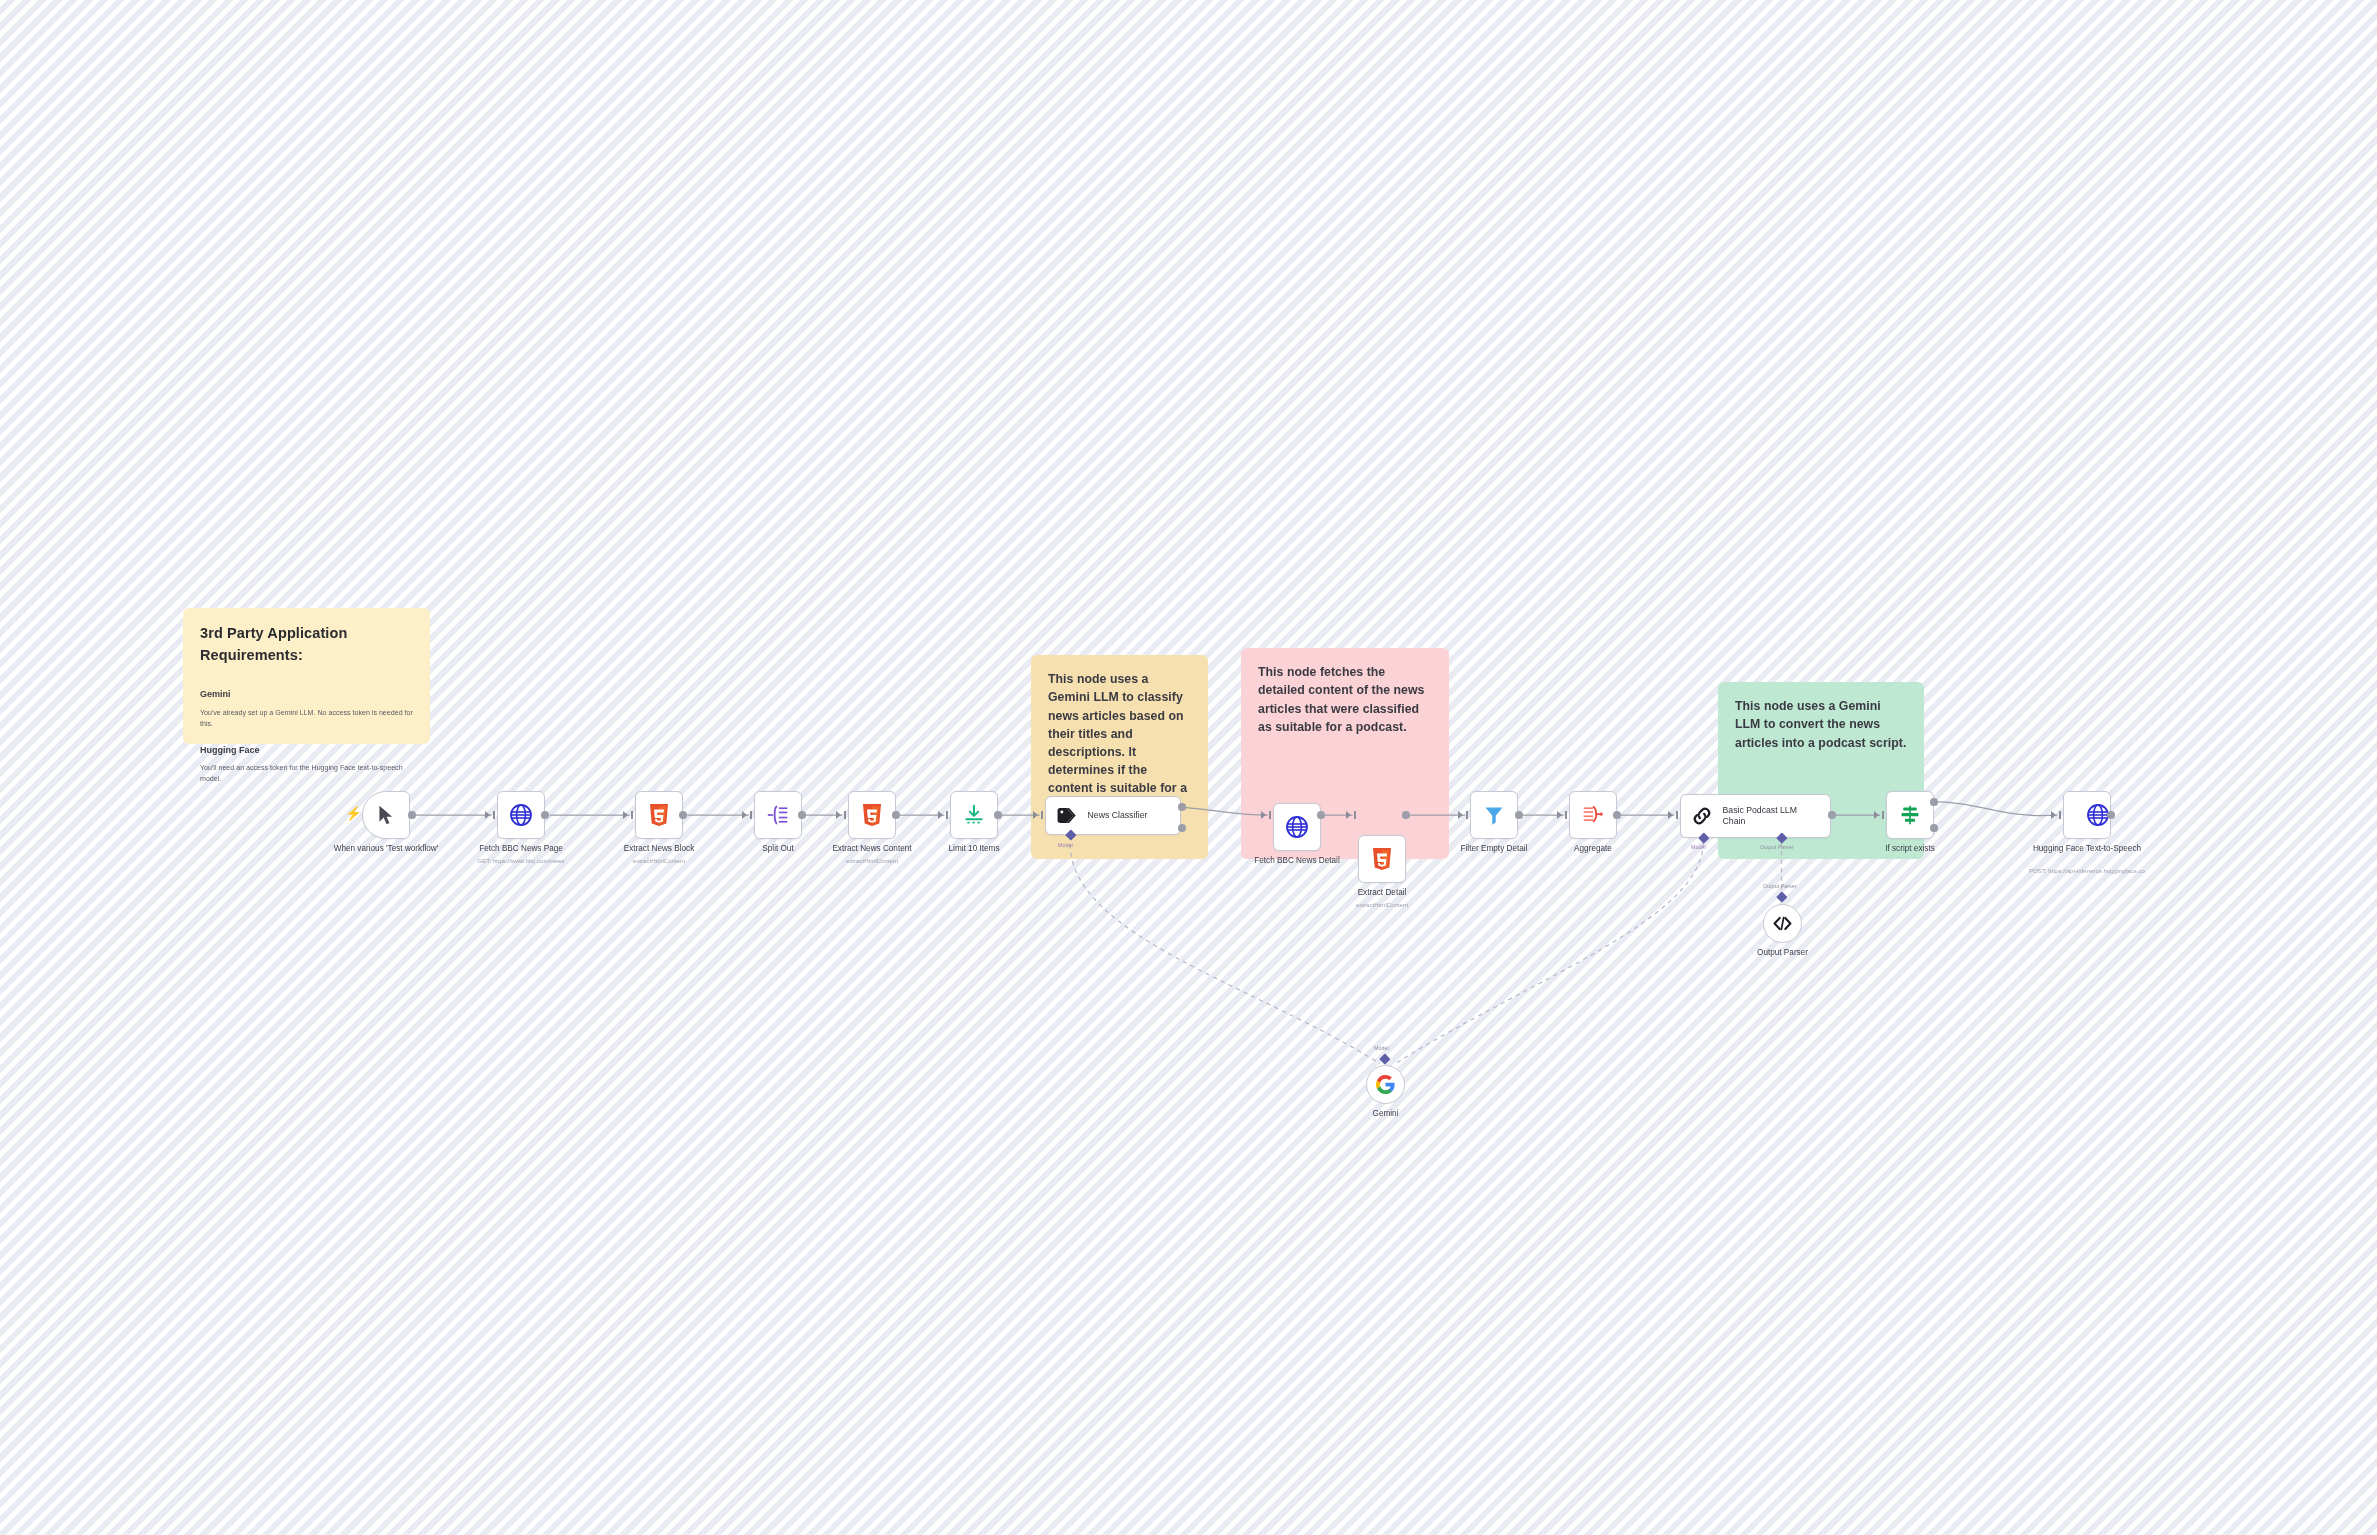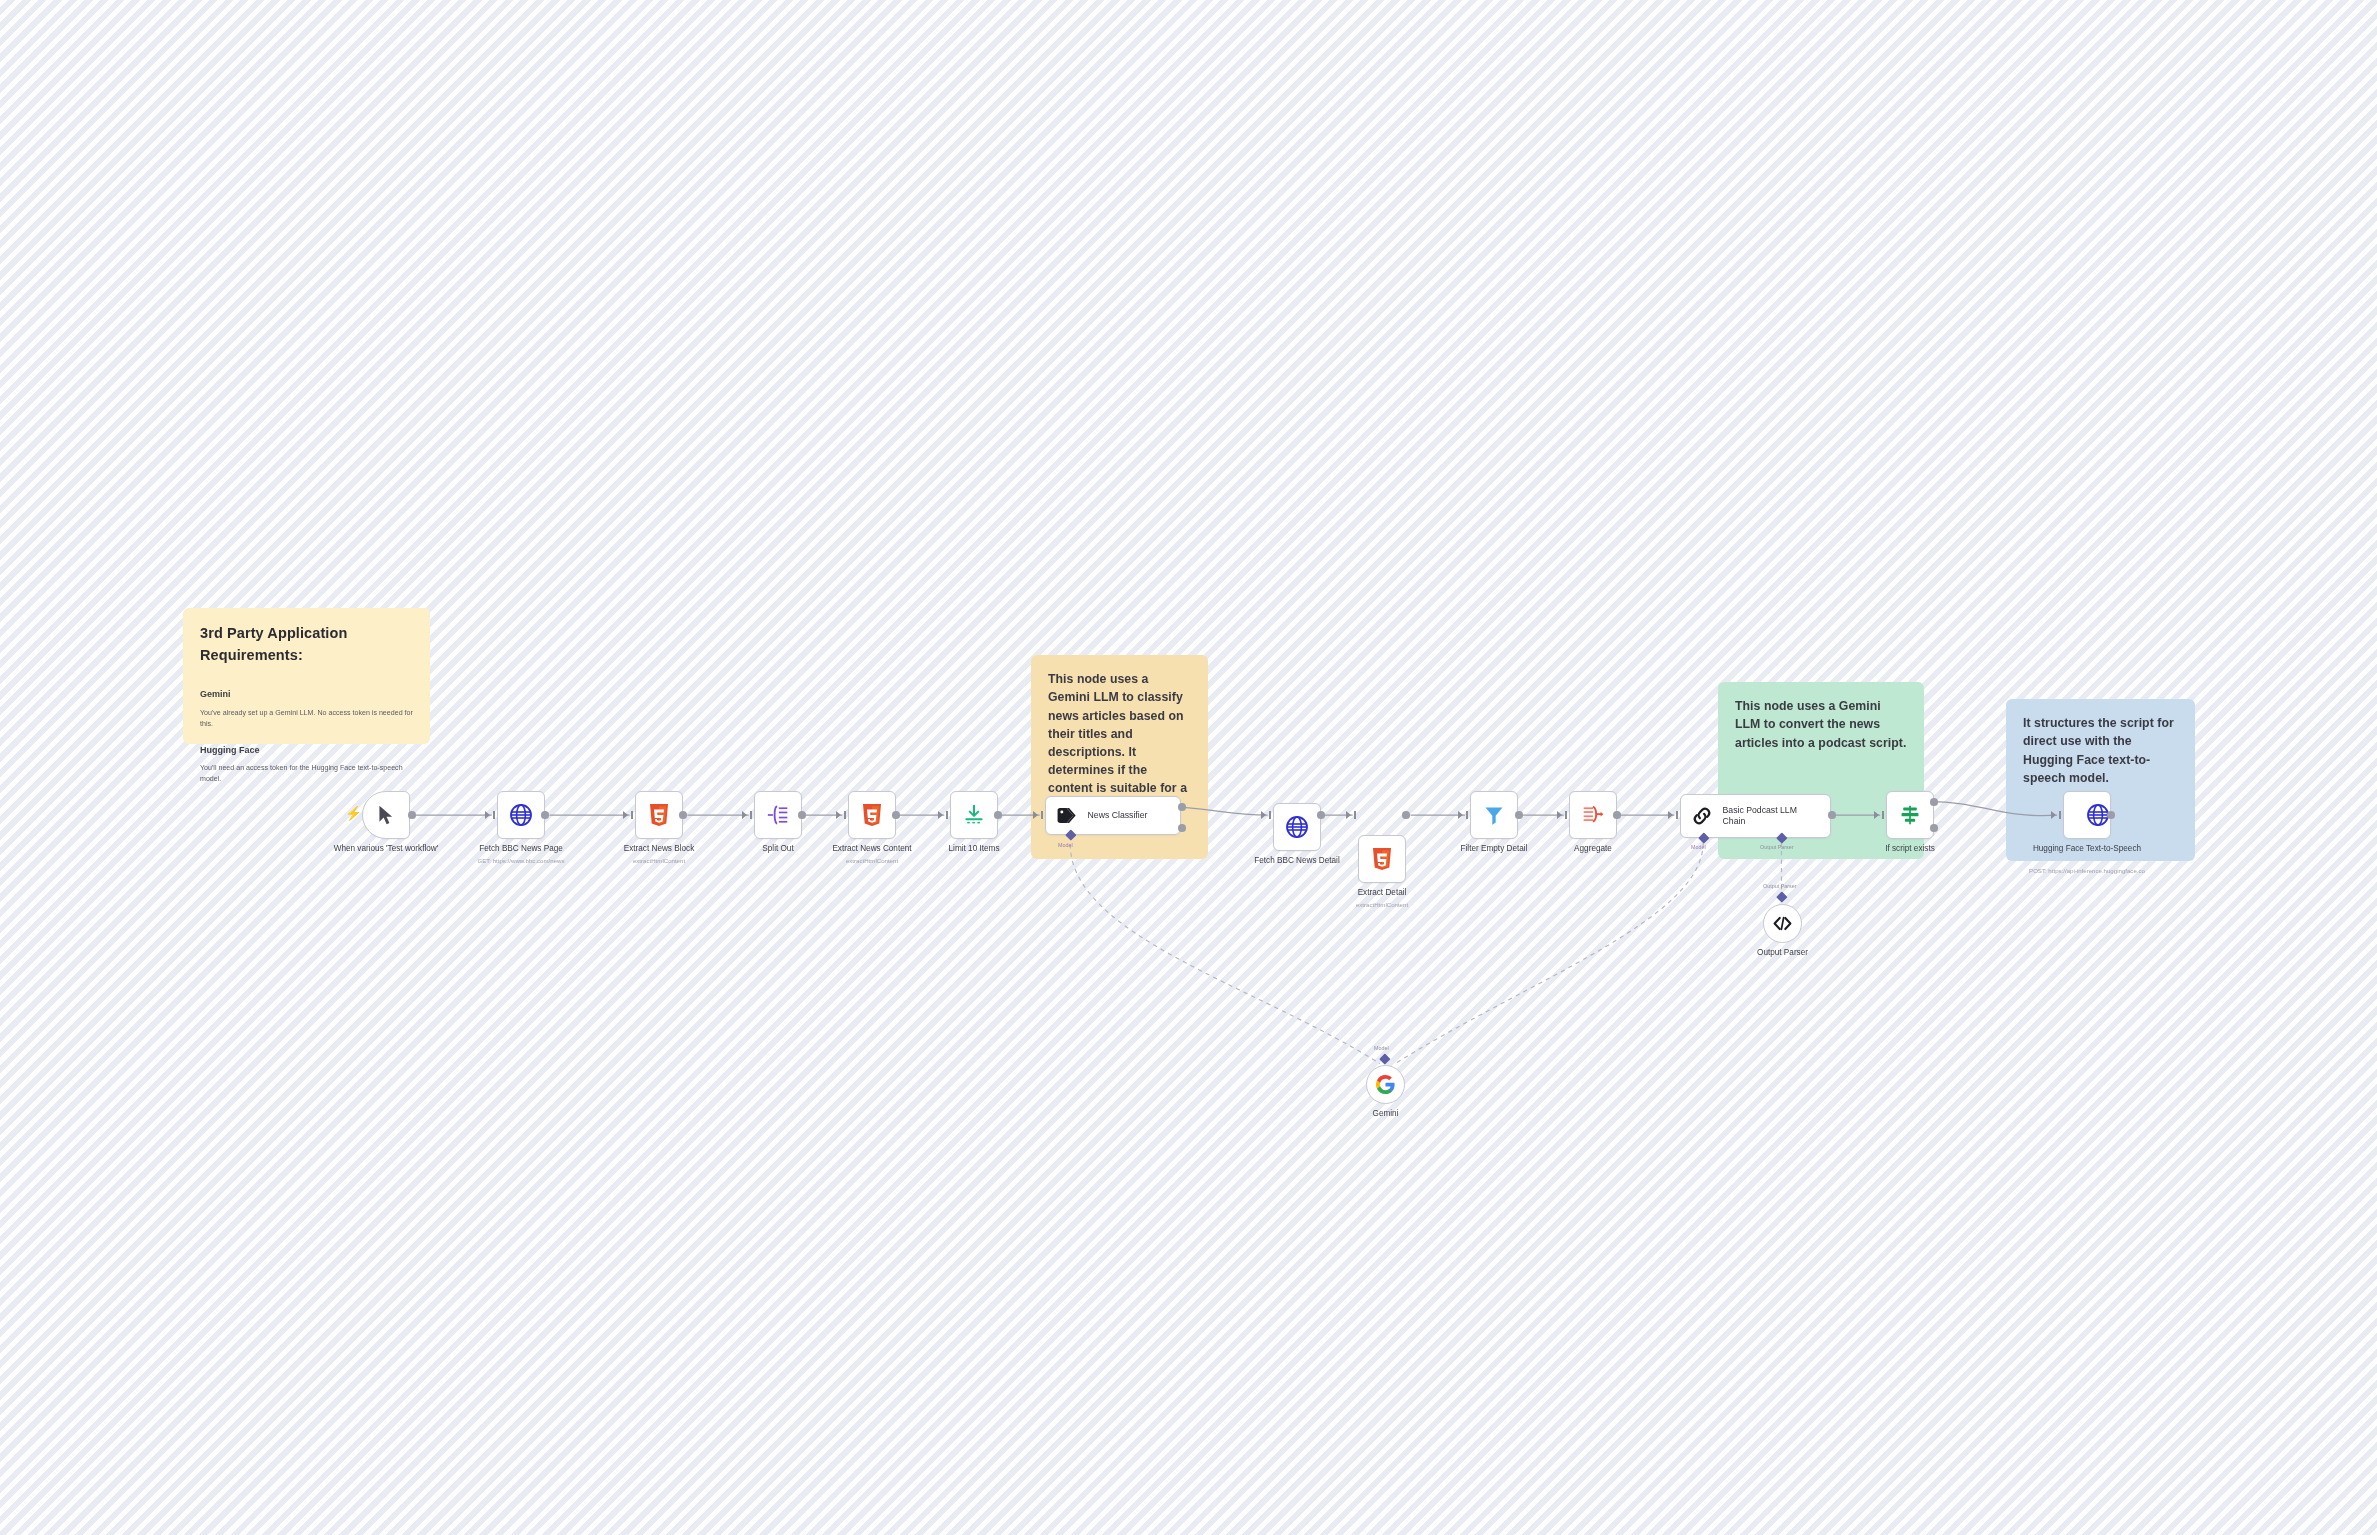"This node fetches the detailed" div.sticky { html: none -> <div> <div>This node fetches the detailed content of the news articles that were classified as suitable for a podcast.</div> </div> }
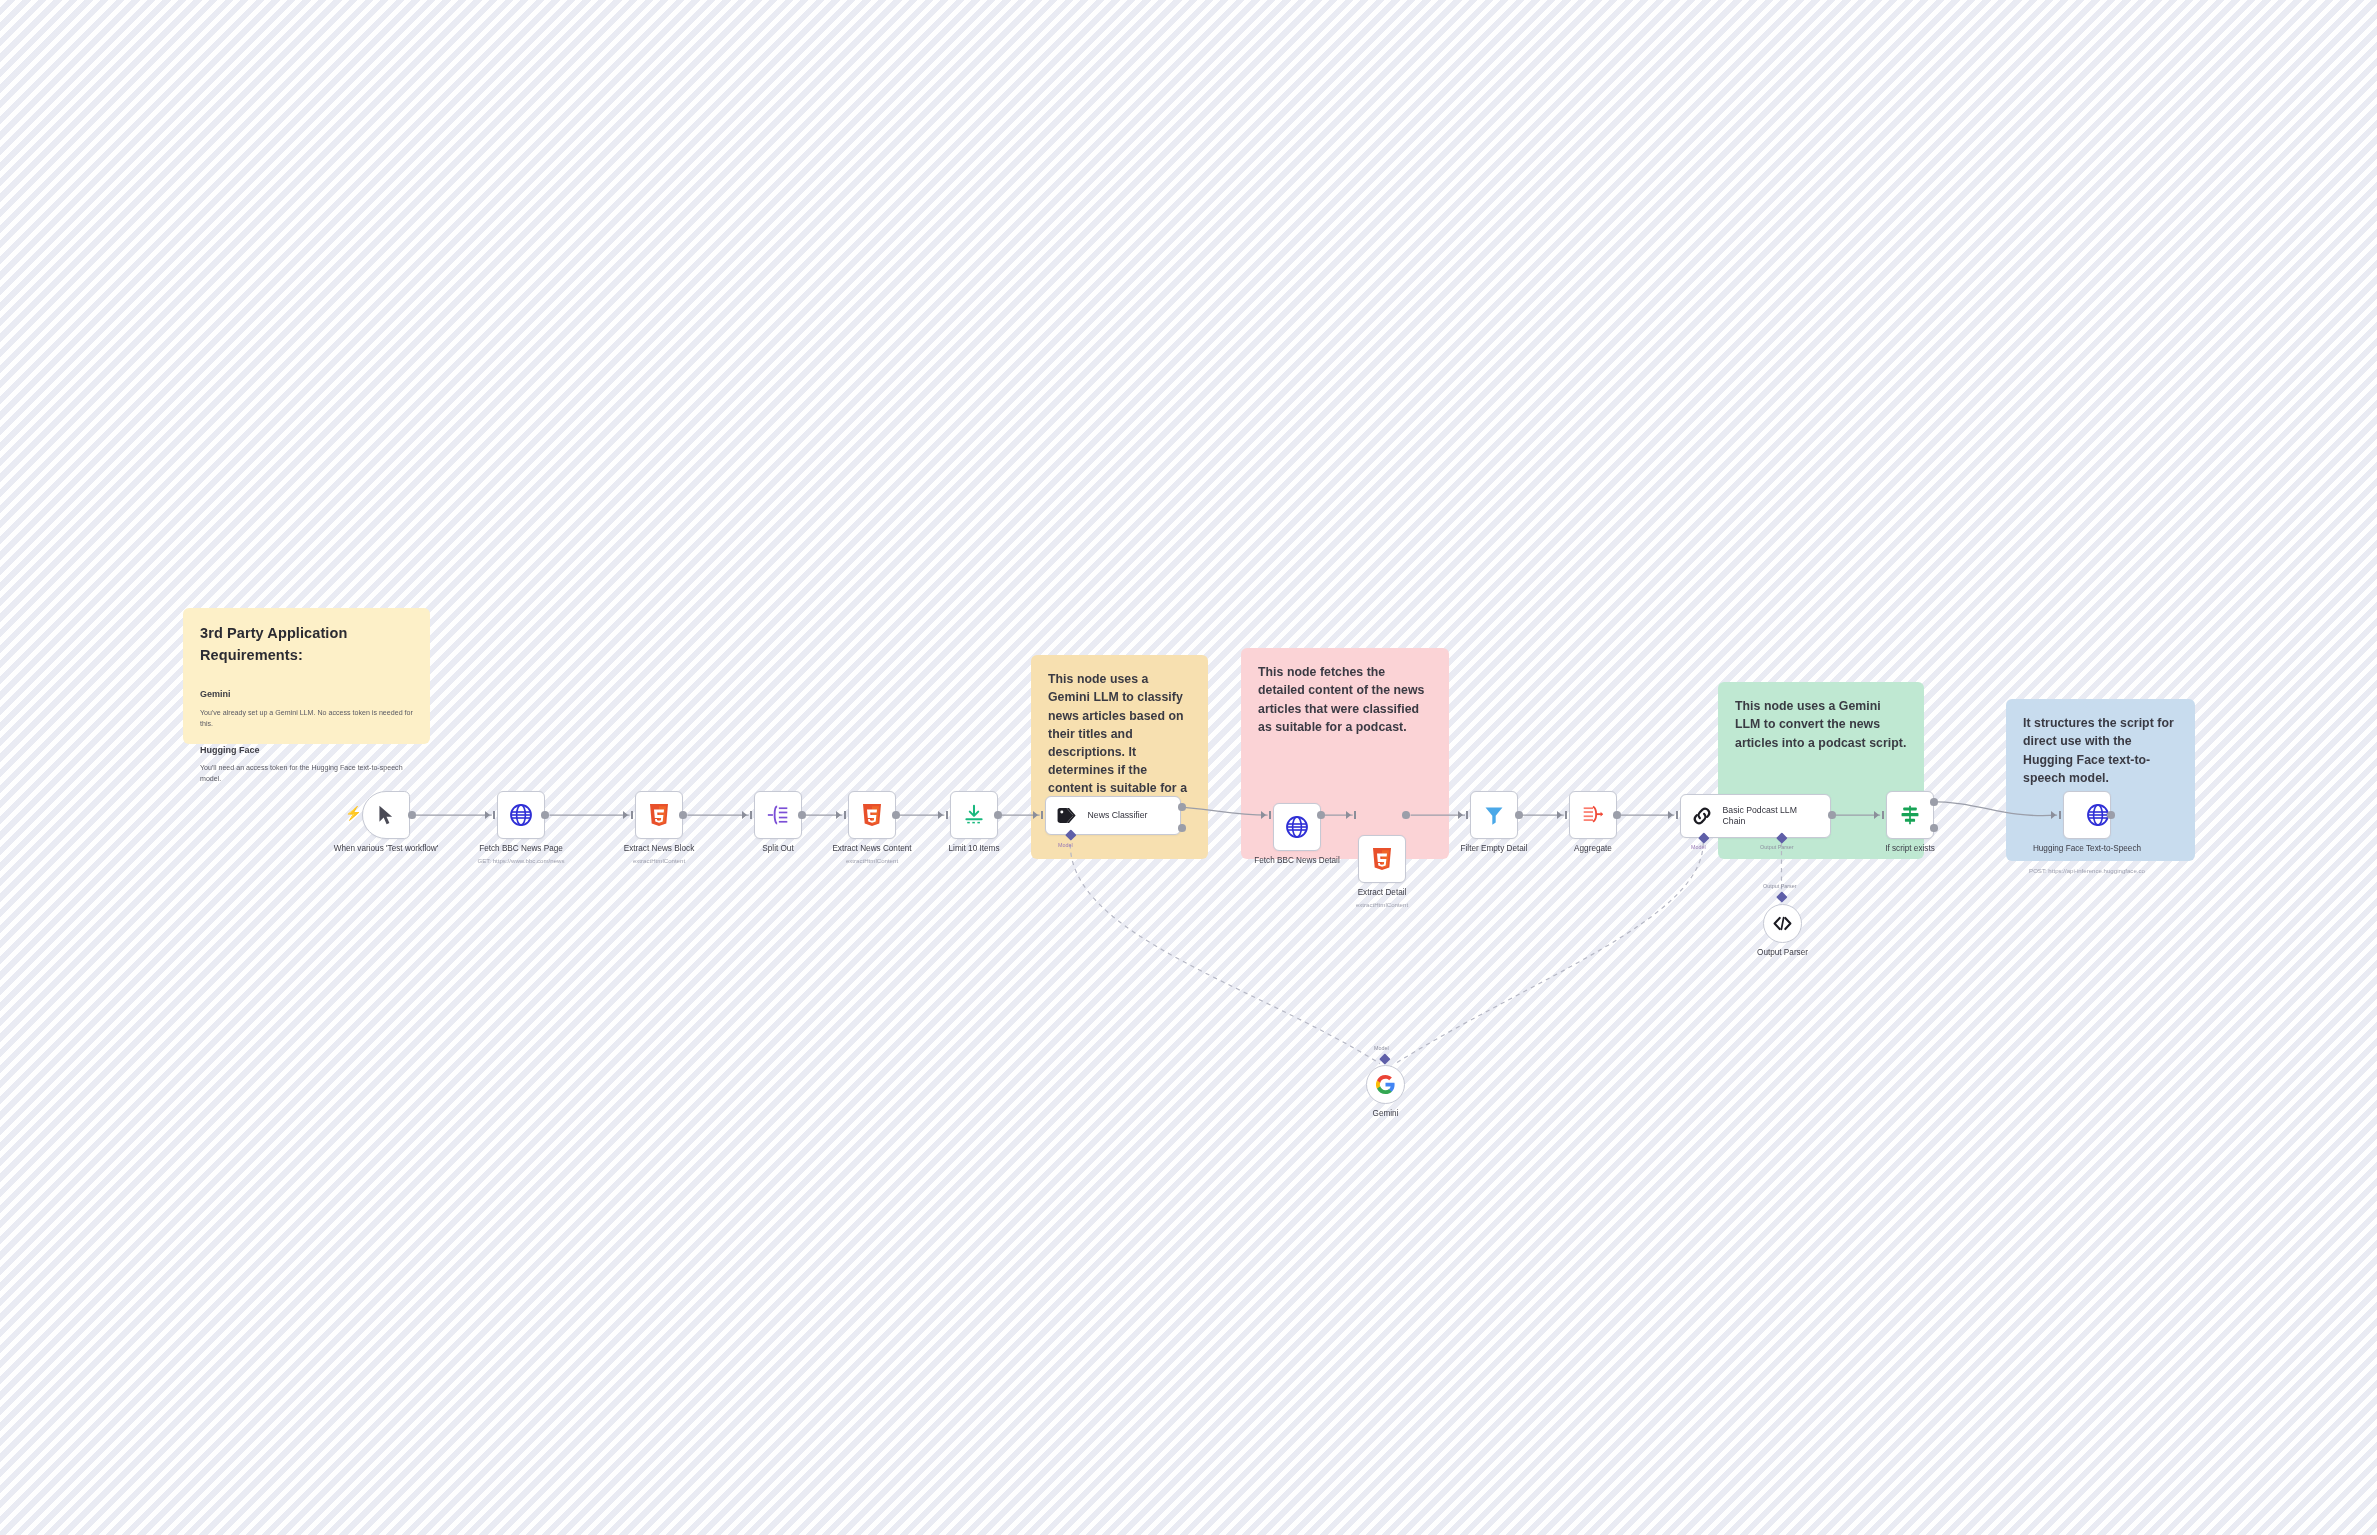"It structures the script for" div.sticky { html: <div> <div>It structures the script for direct use with the Hugging Face text-to-speech model.</div> </div> -> none }
